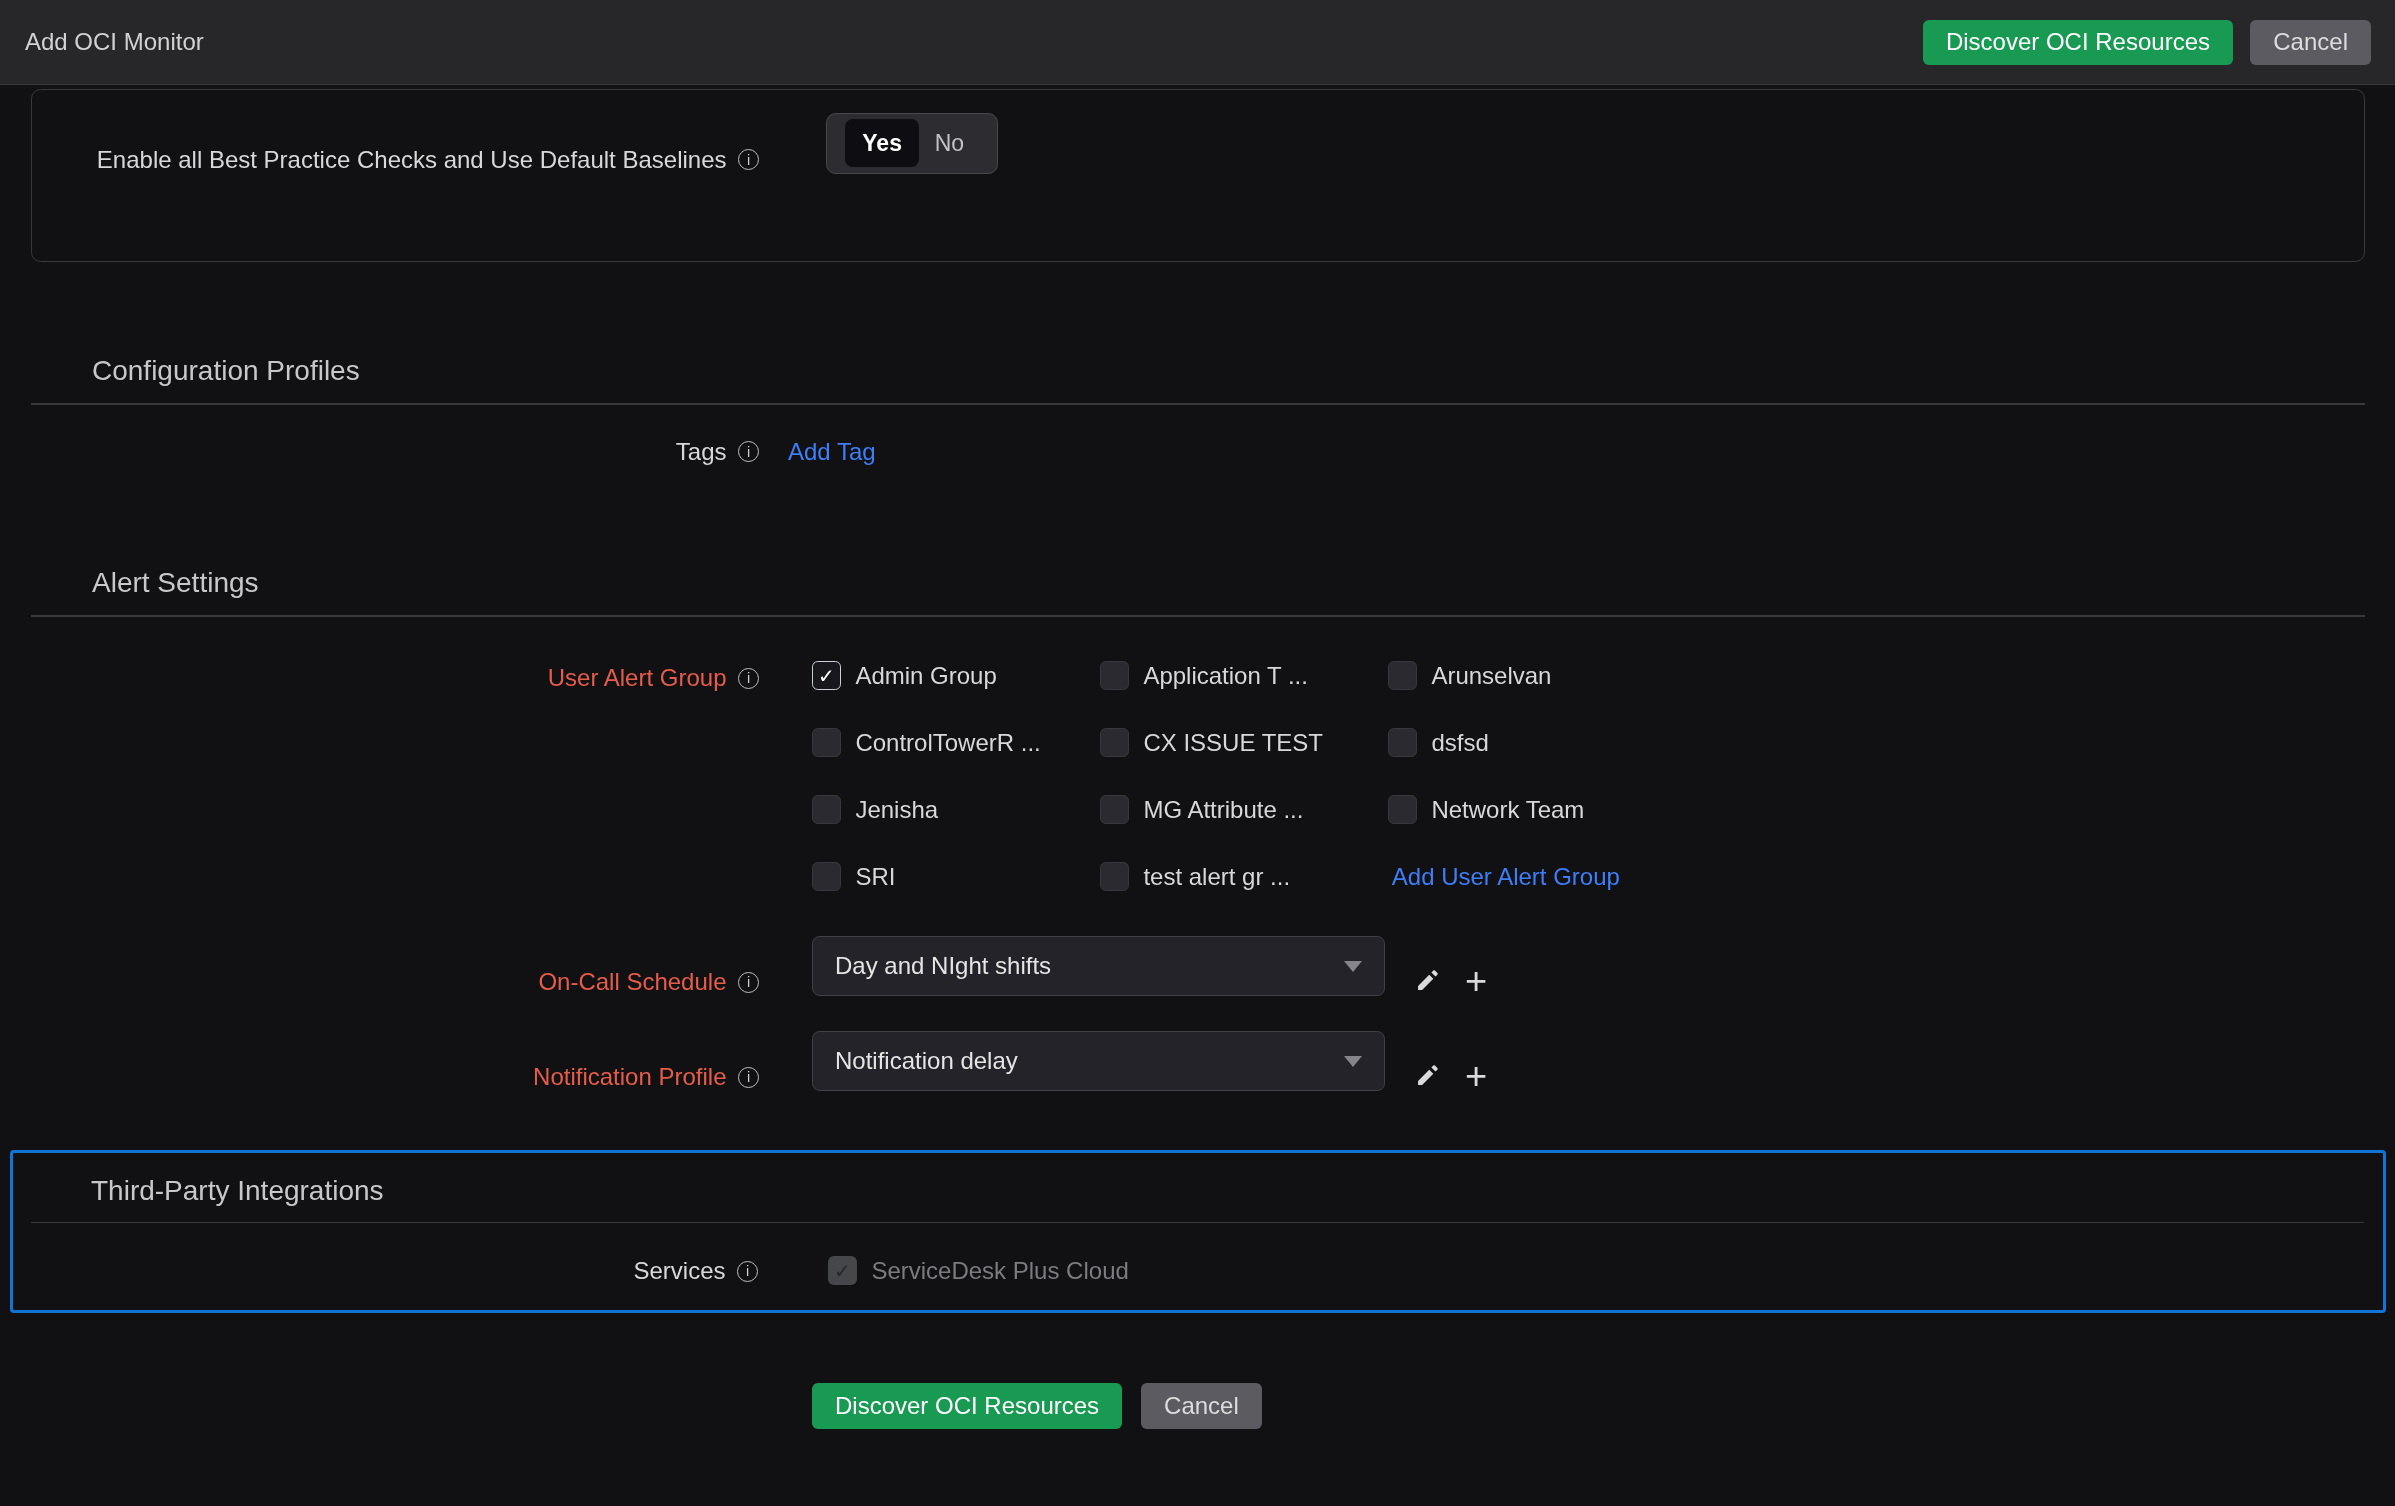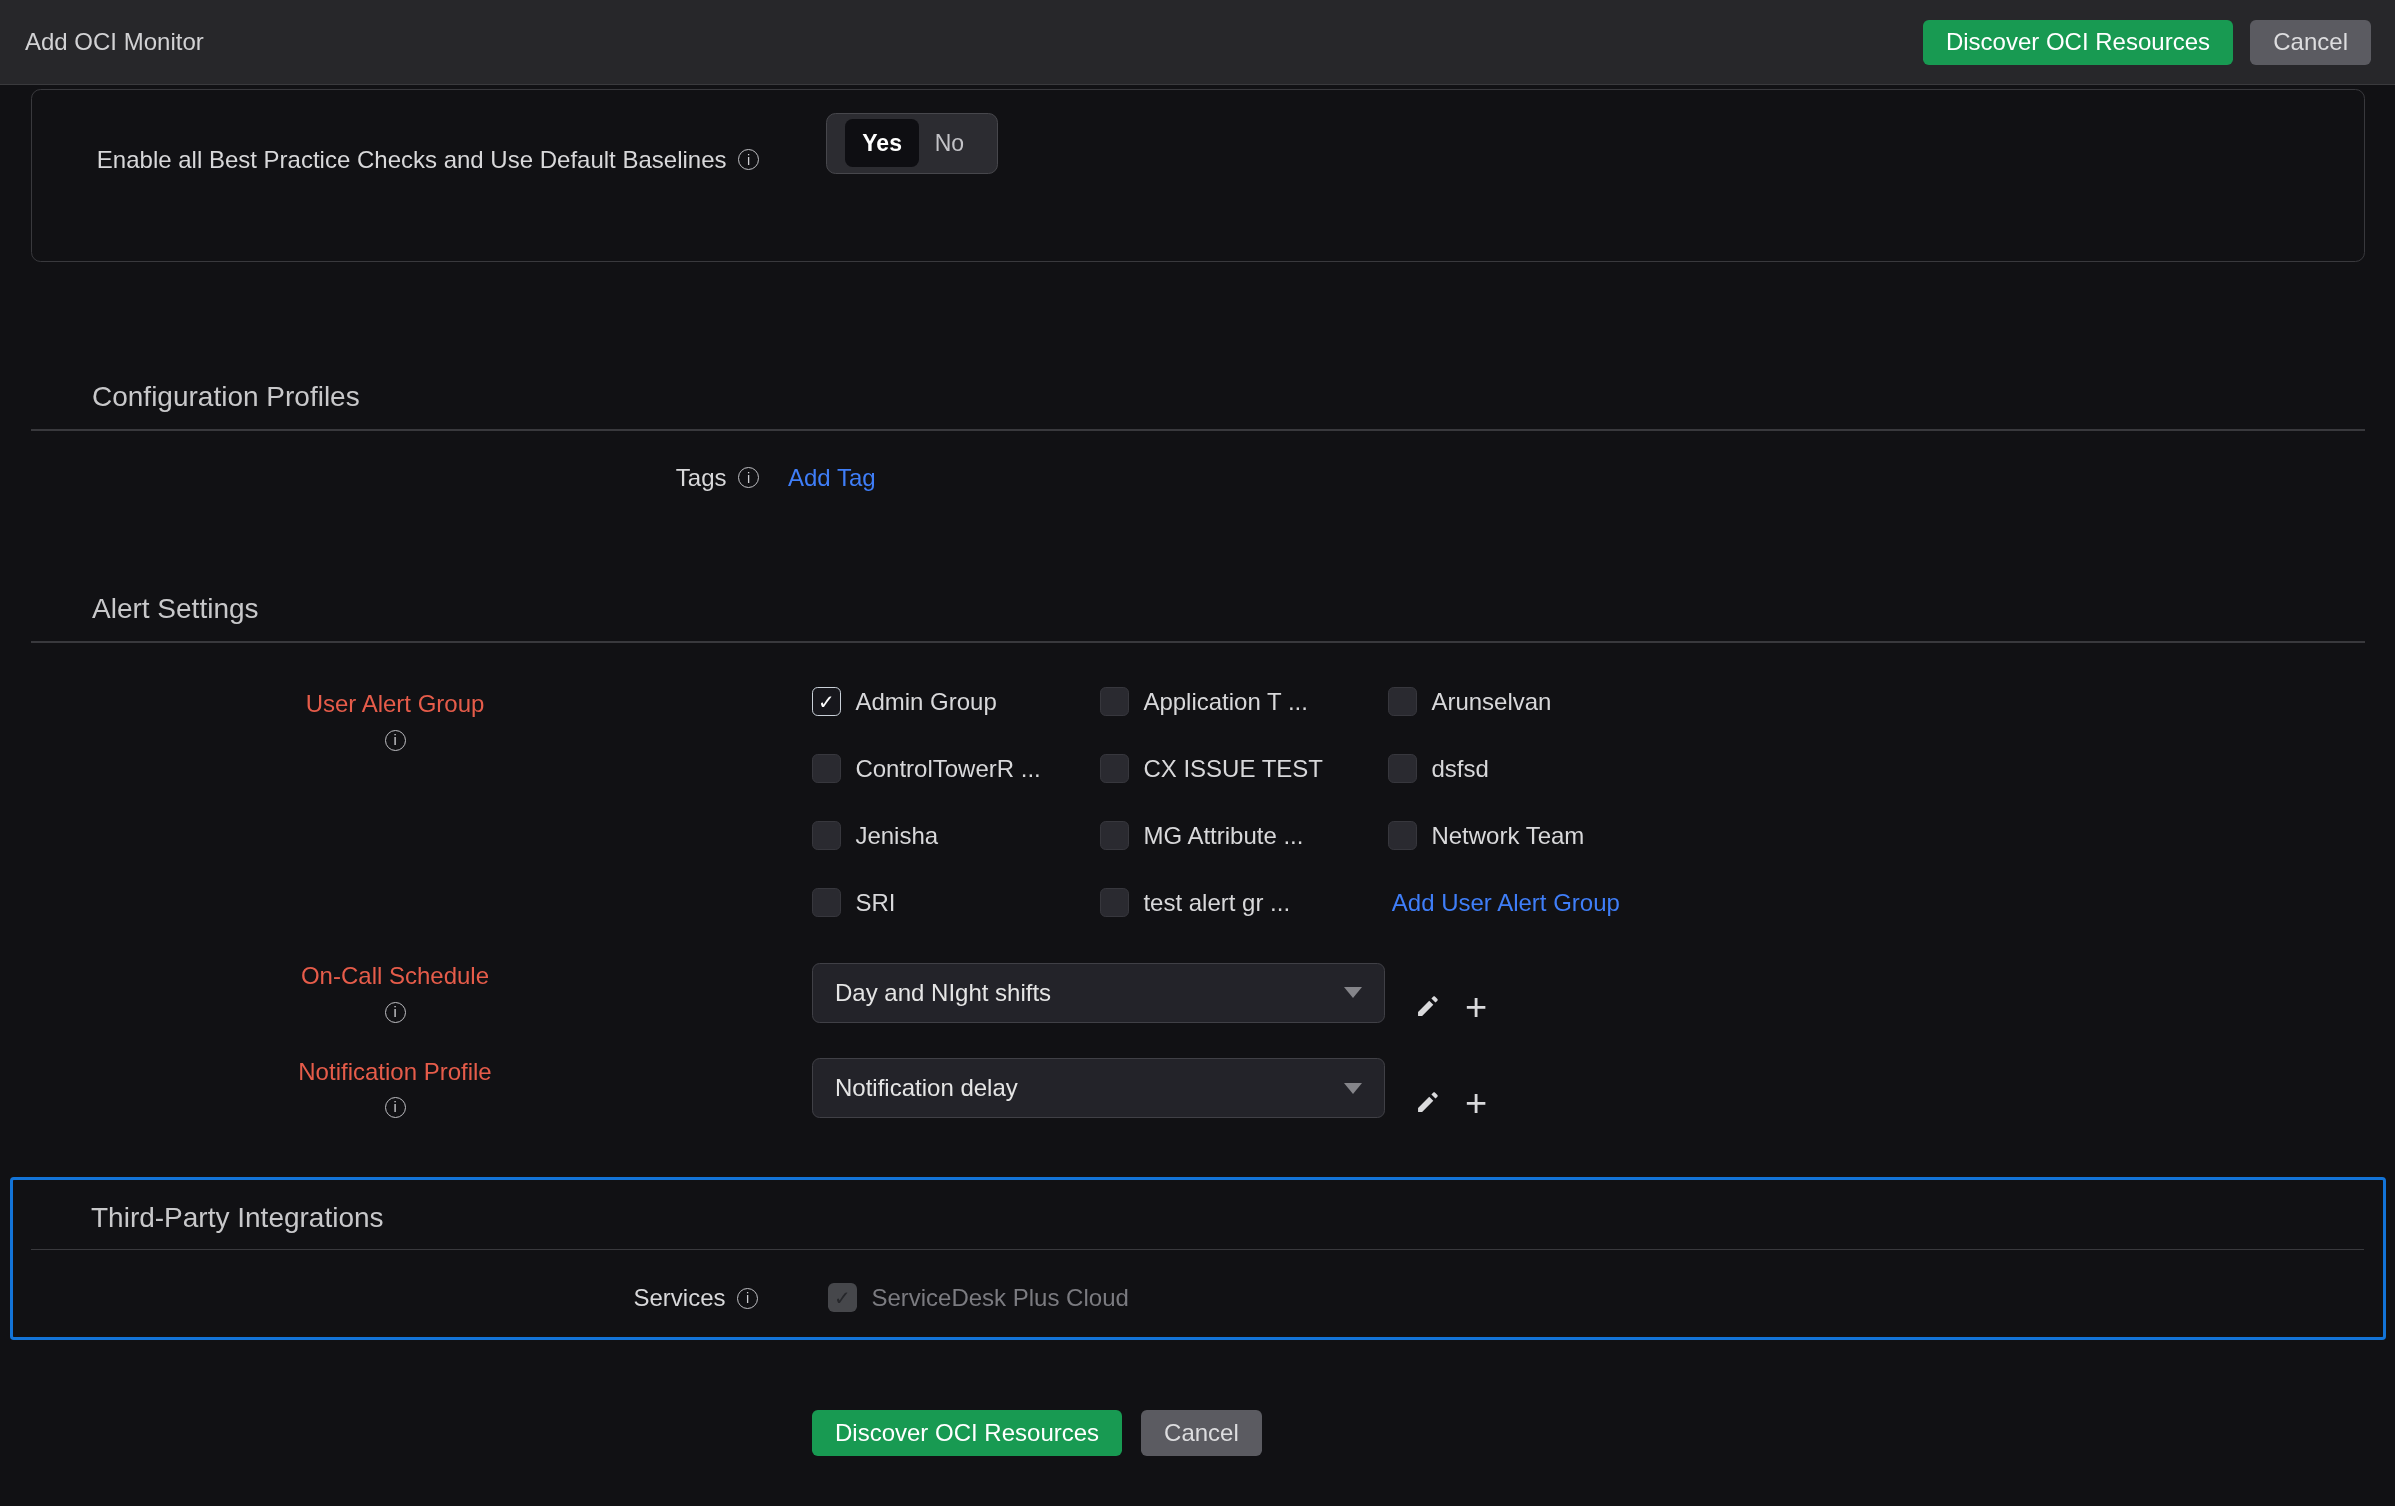"Configuration Profiles" .group-cp { margin-top: 118px -> 92px }
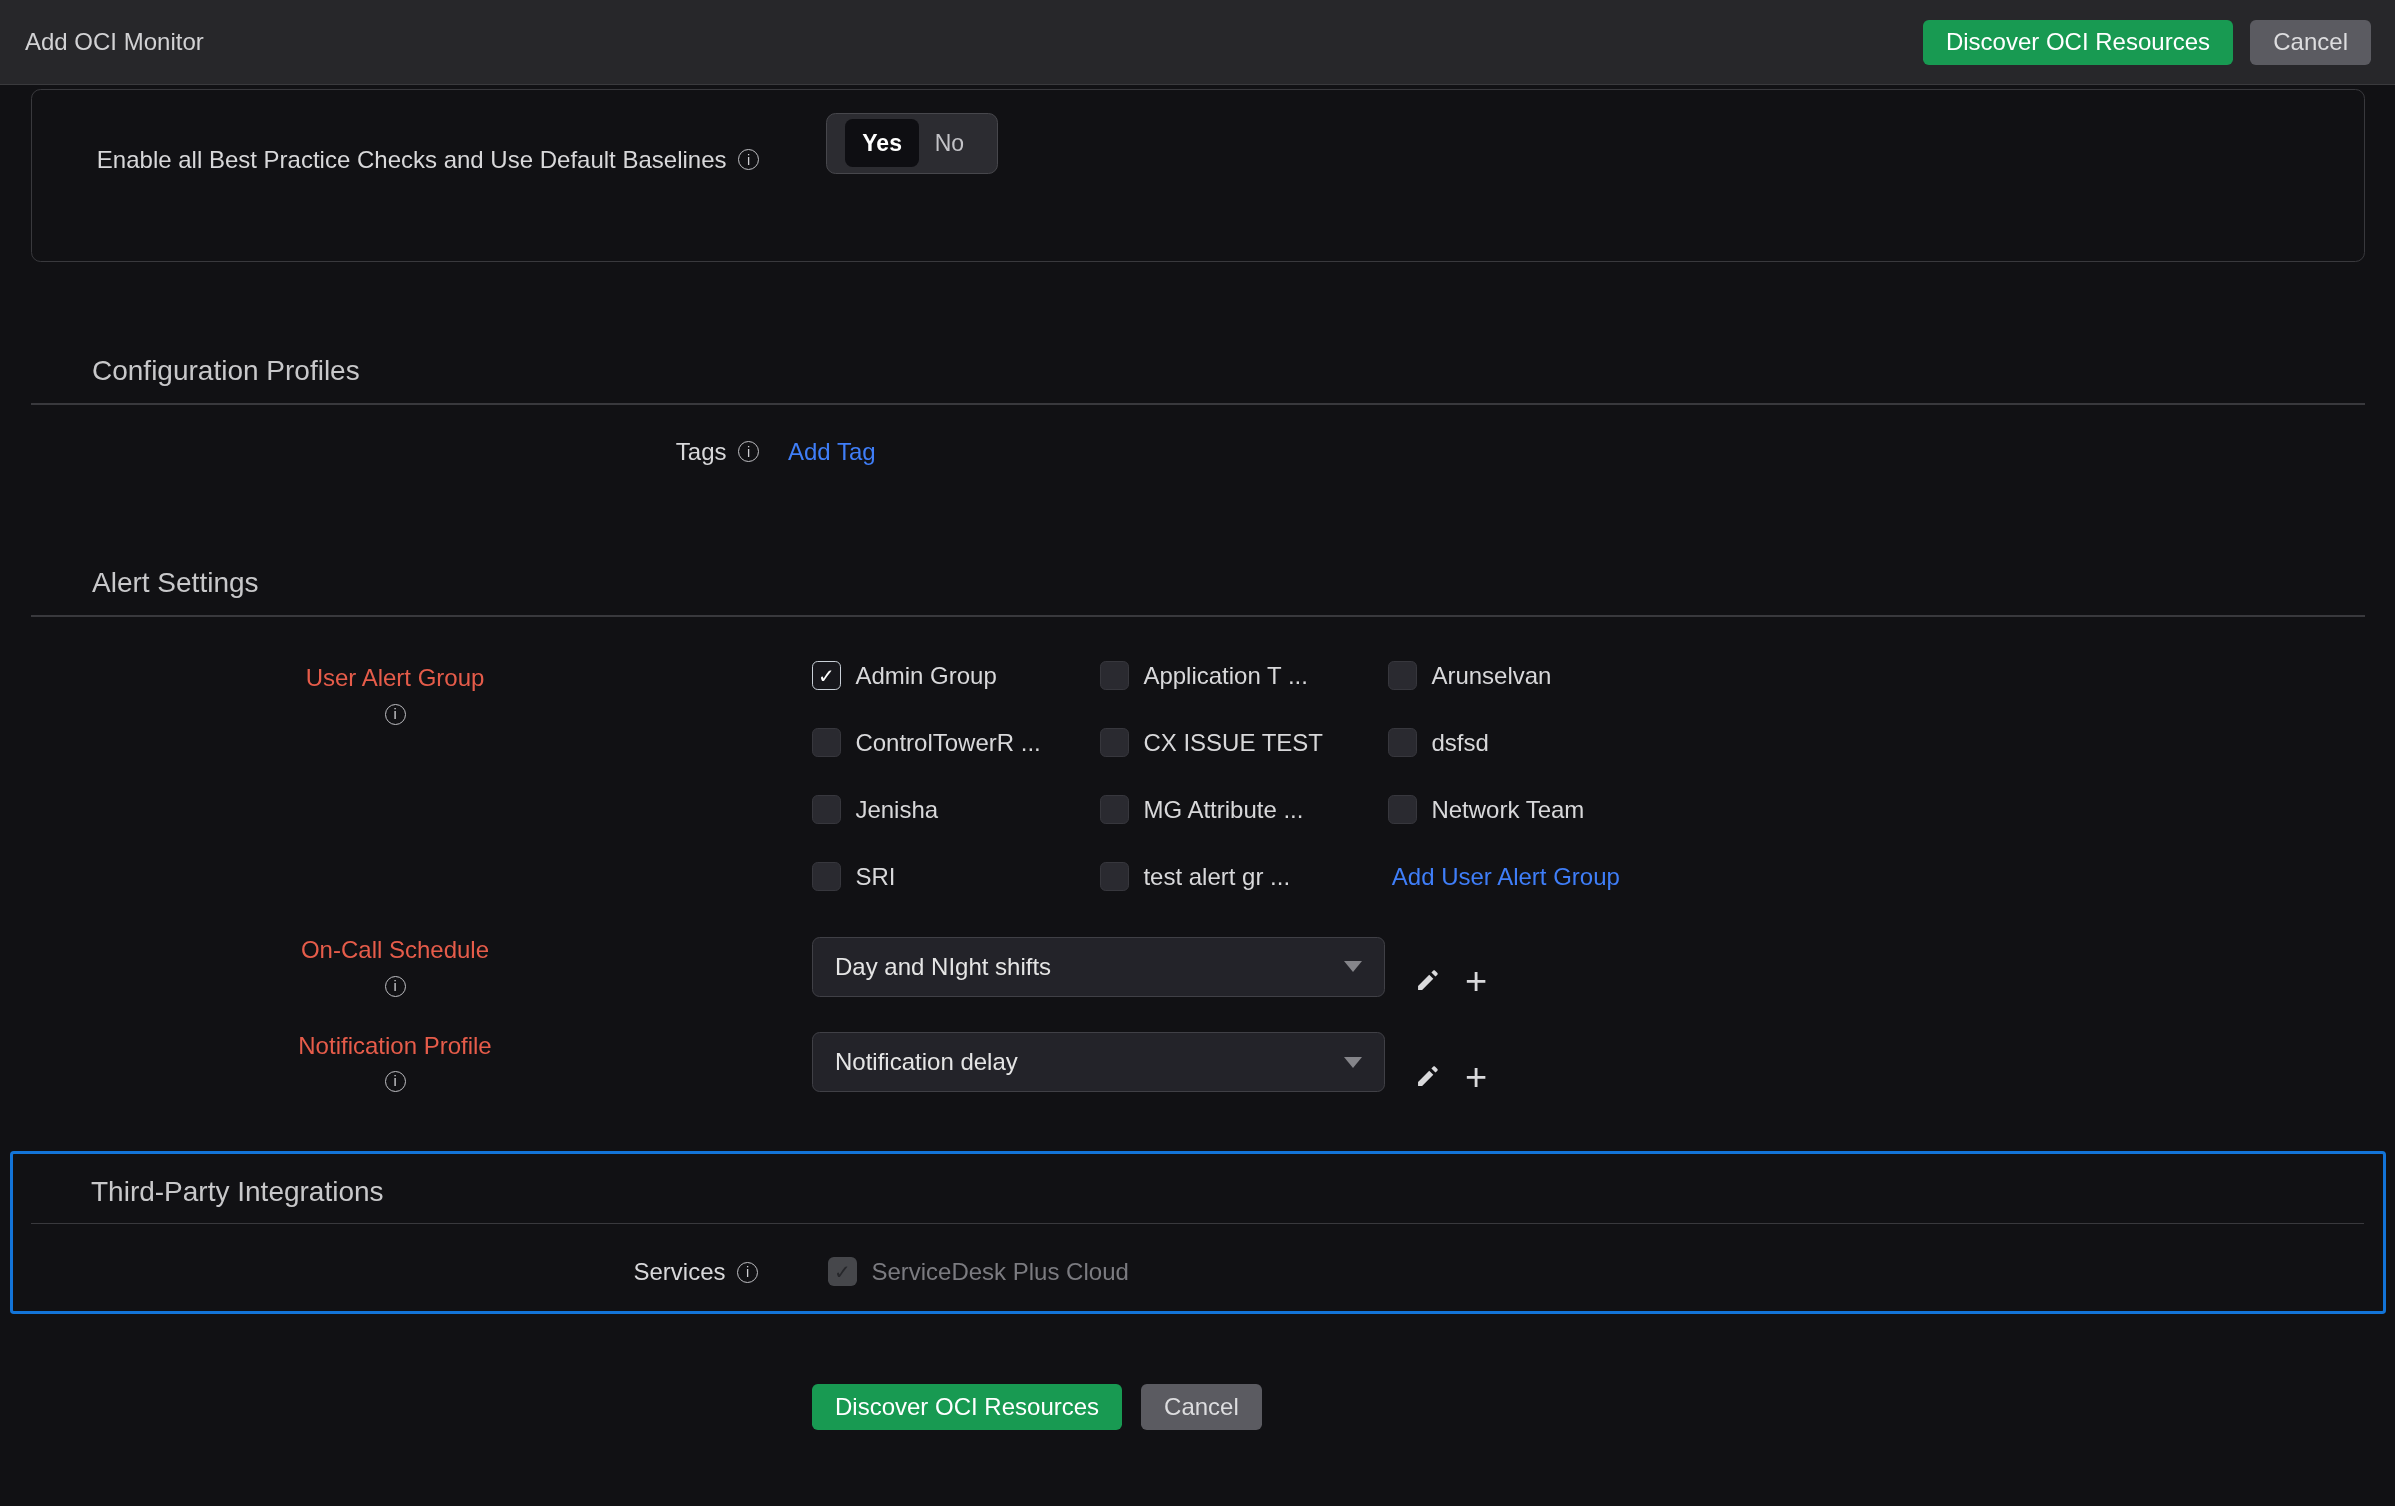"User Alert Group" .lbl-red { flex-direction: column -> none }
